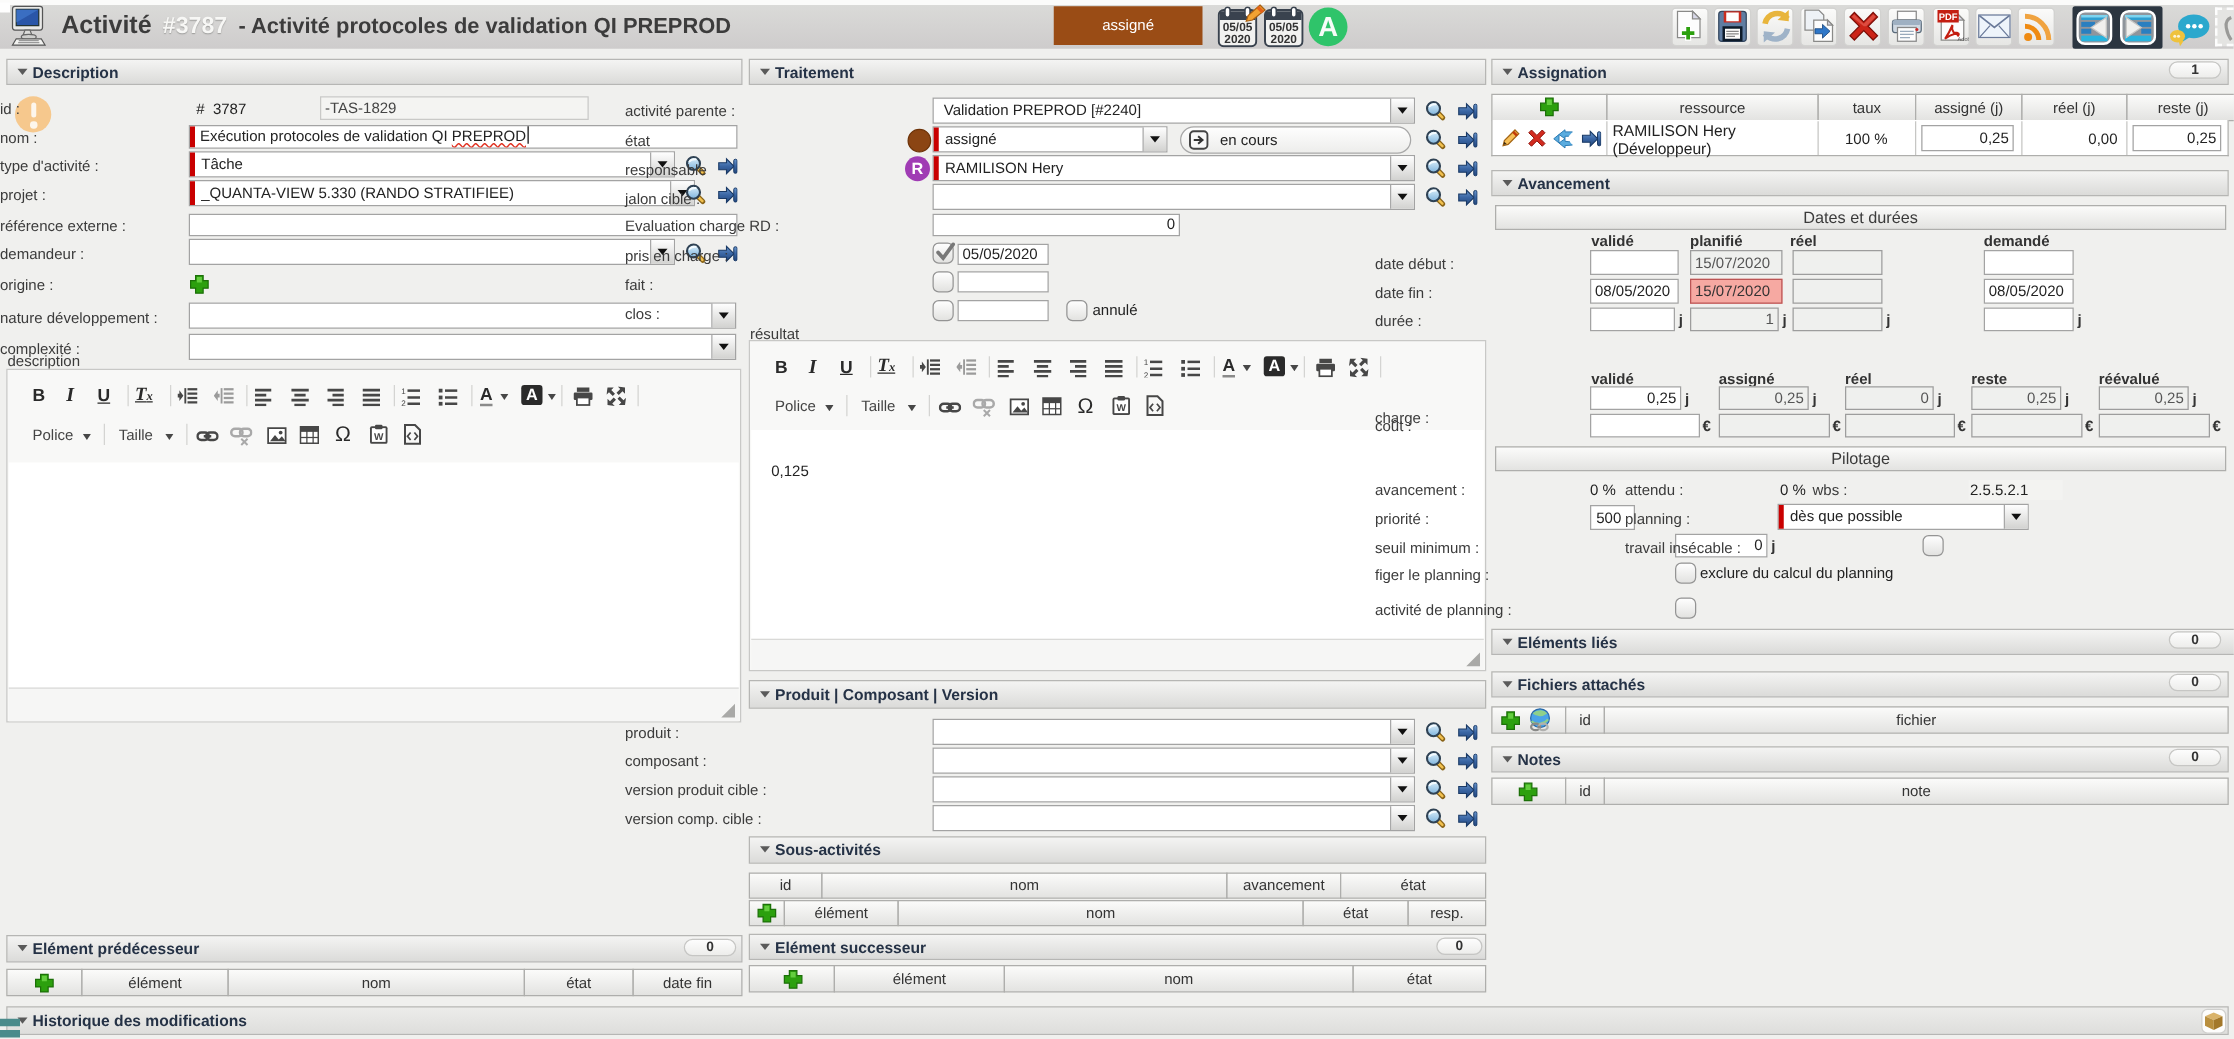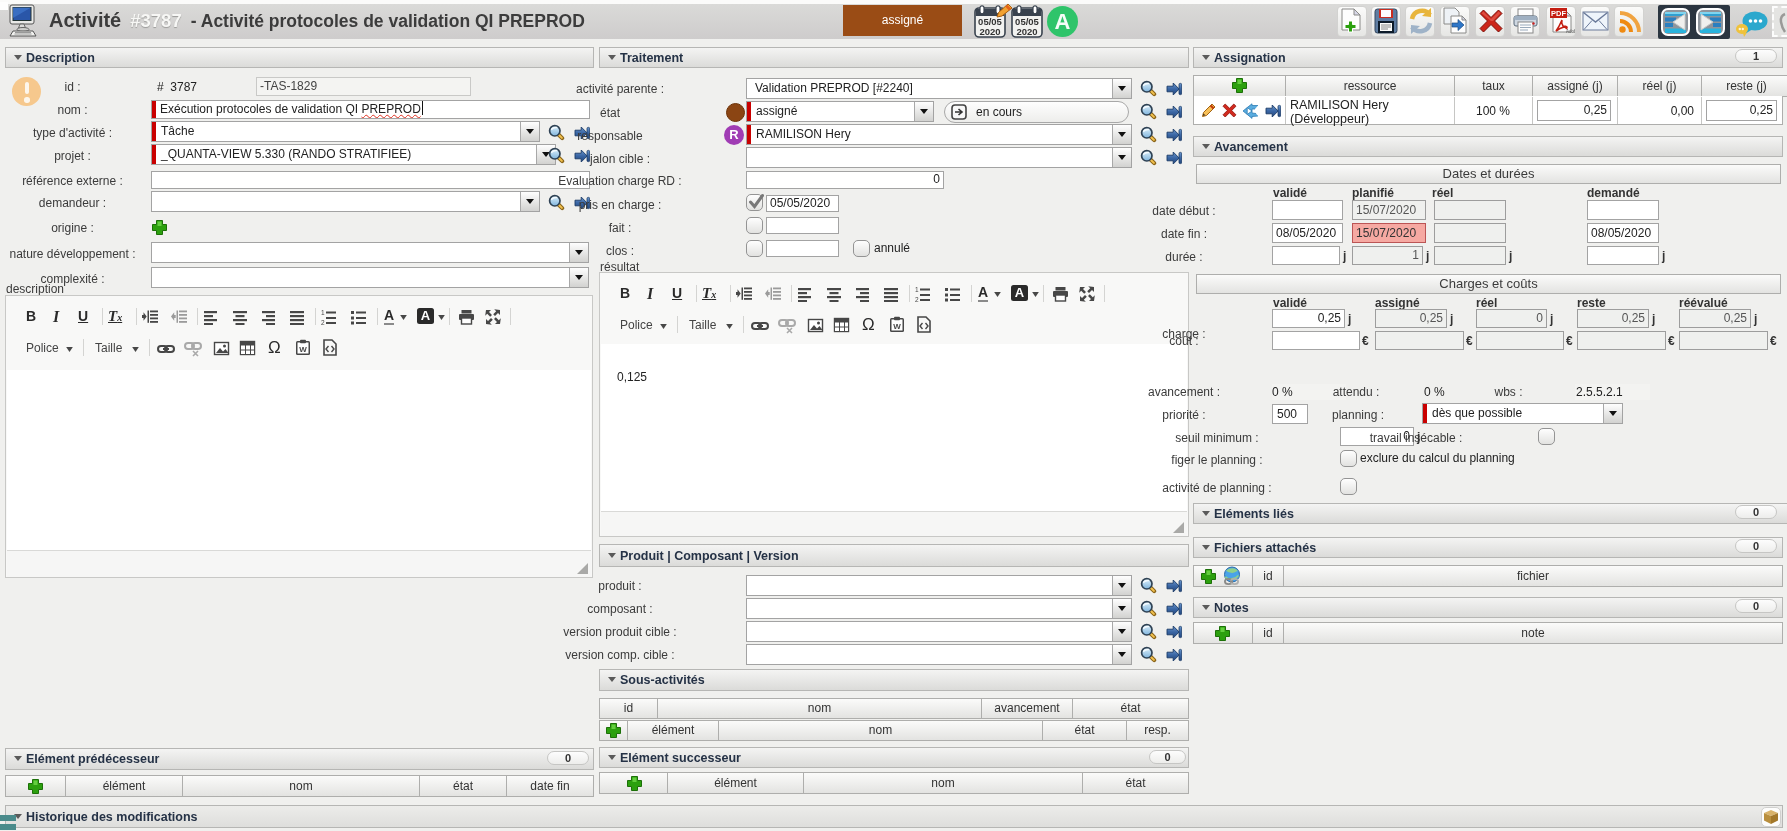"id :" .lb { text-align: center -> left }
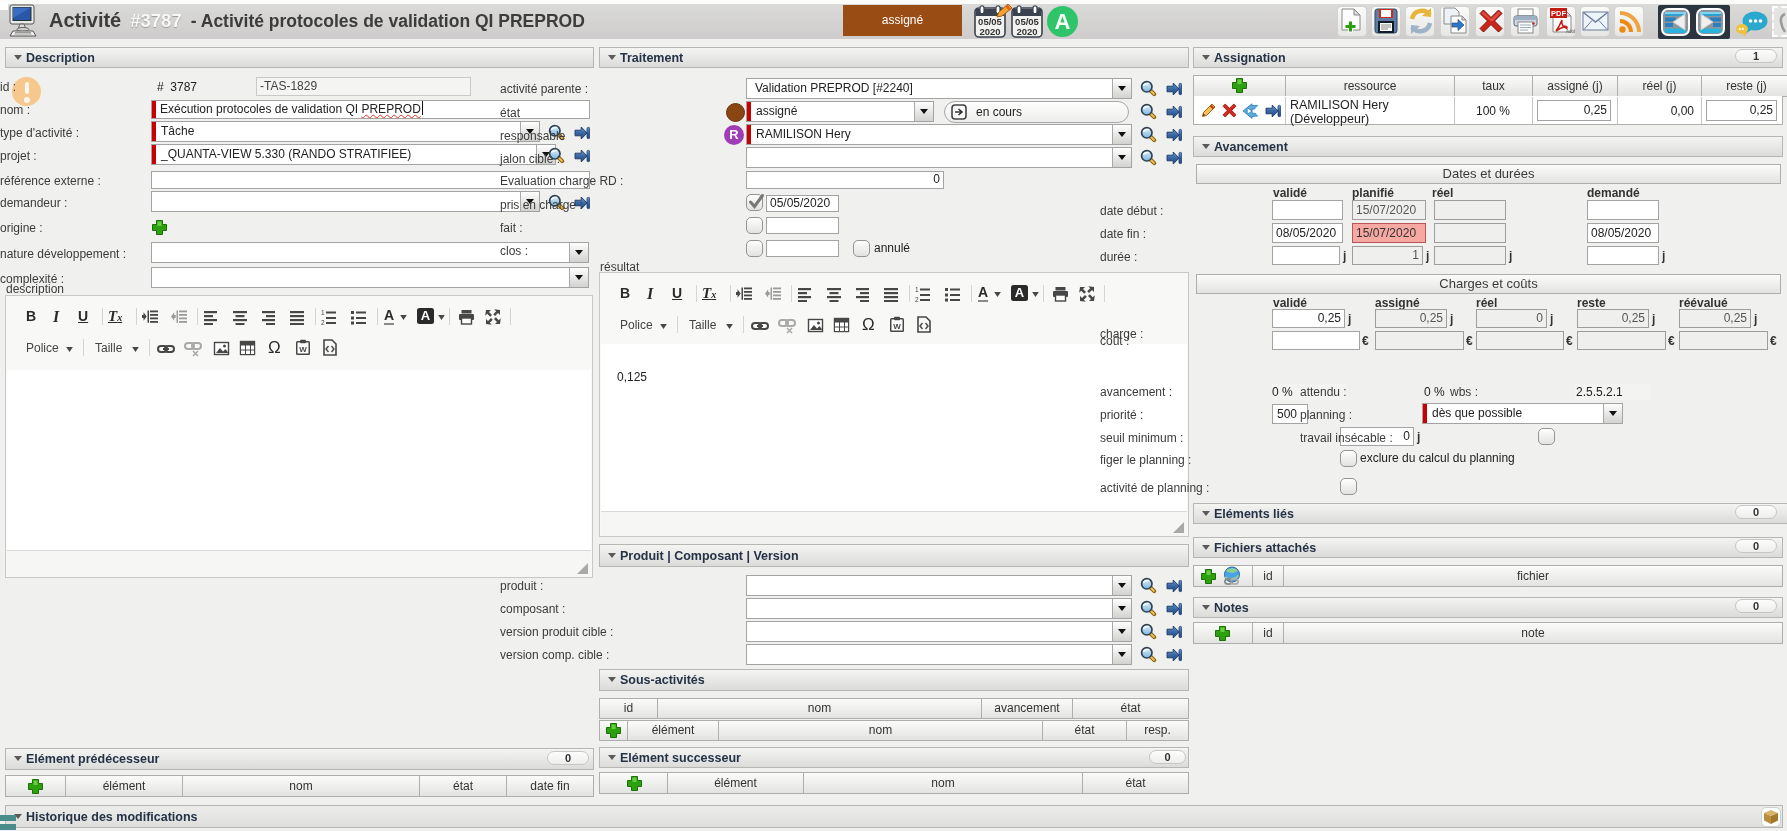"Charges et coûts" div.th { html: <div>Charges et coûts</div> -> none }
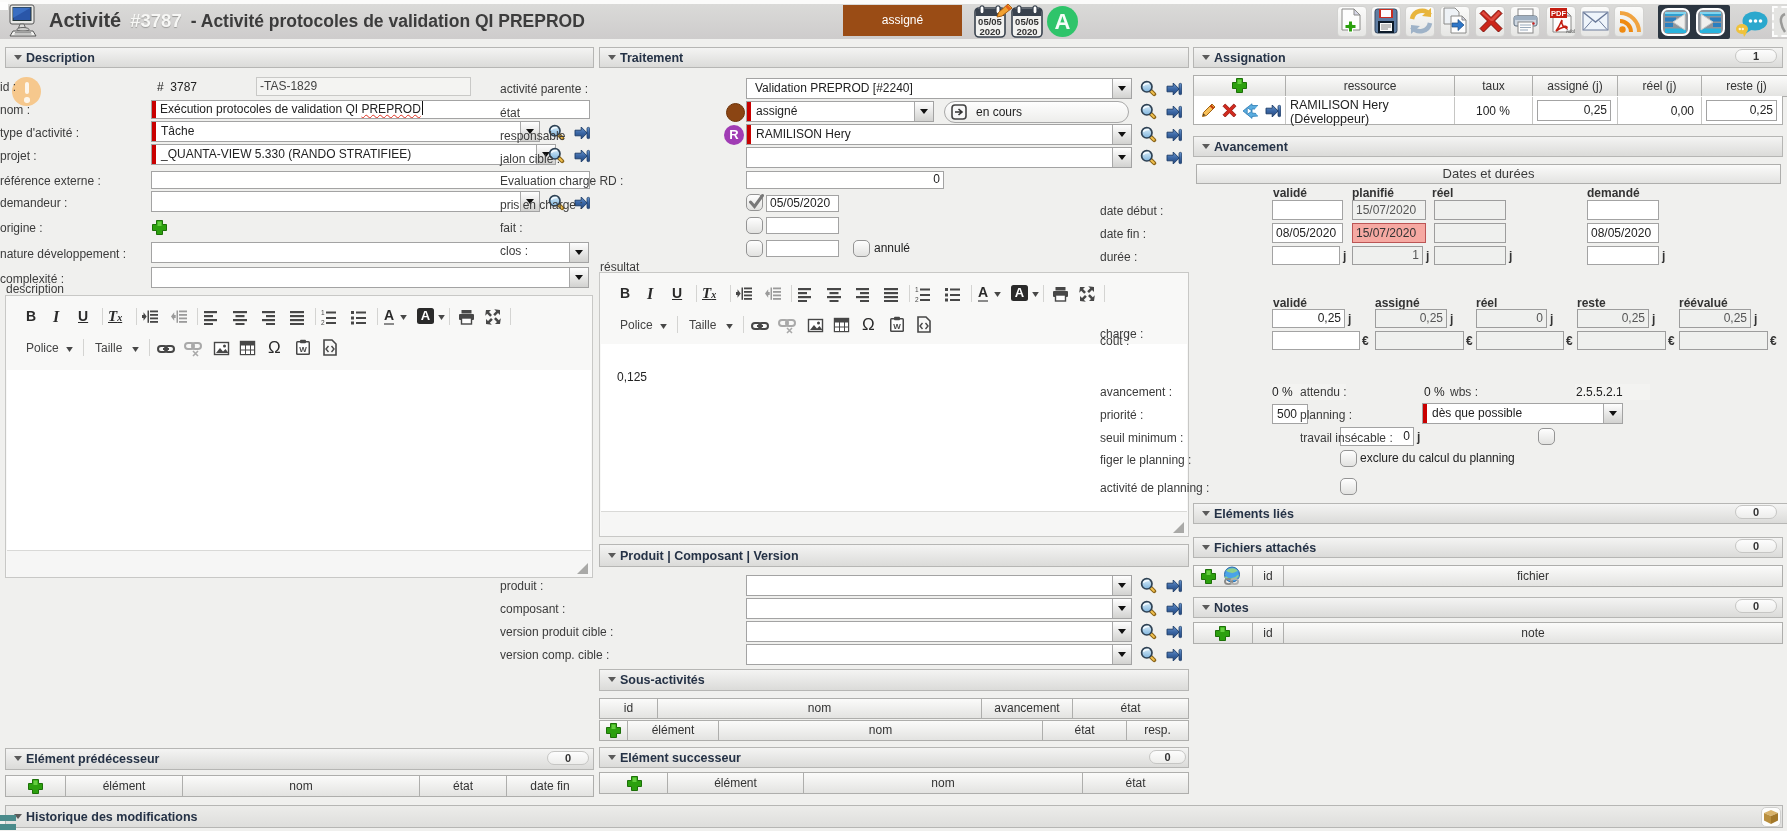"Pilotage" div.th { html: none -> <div>Pilotage</div> }
